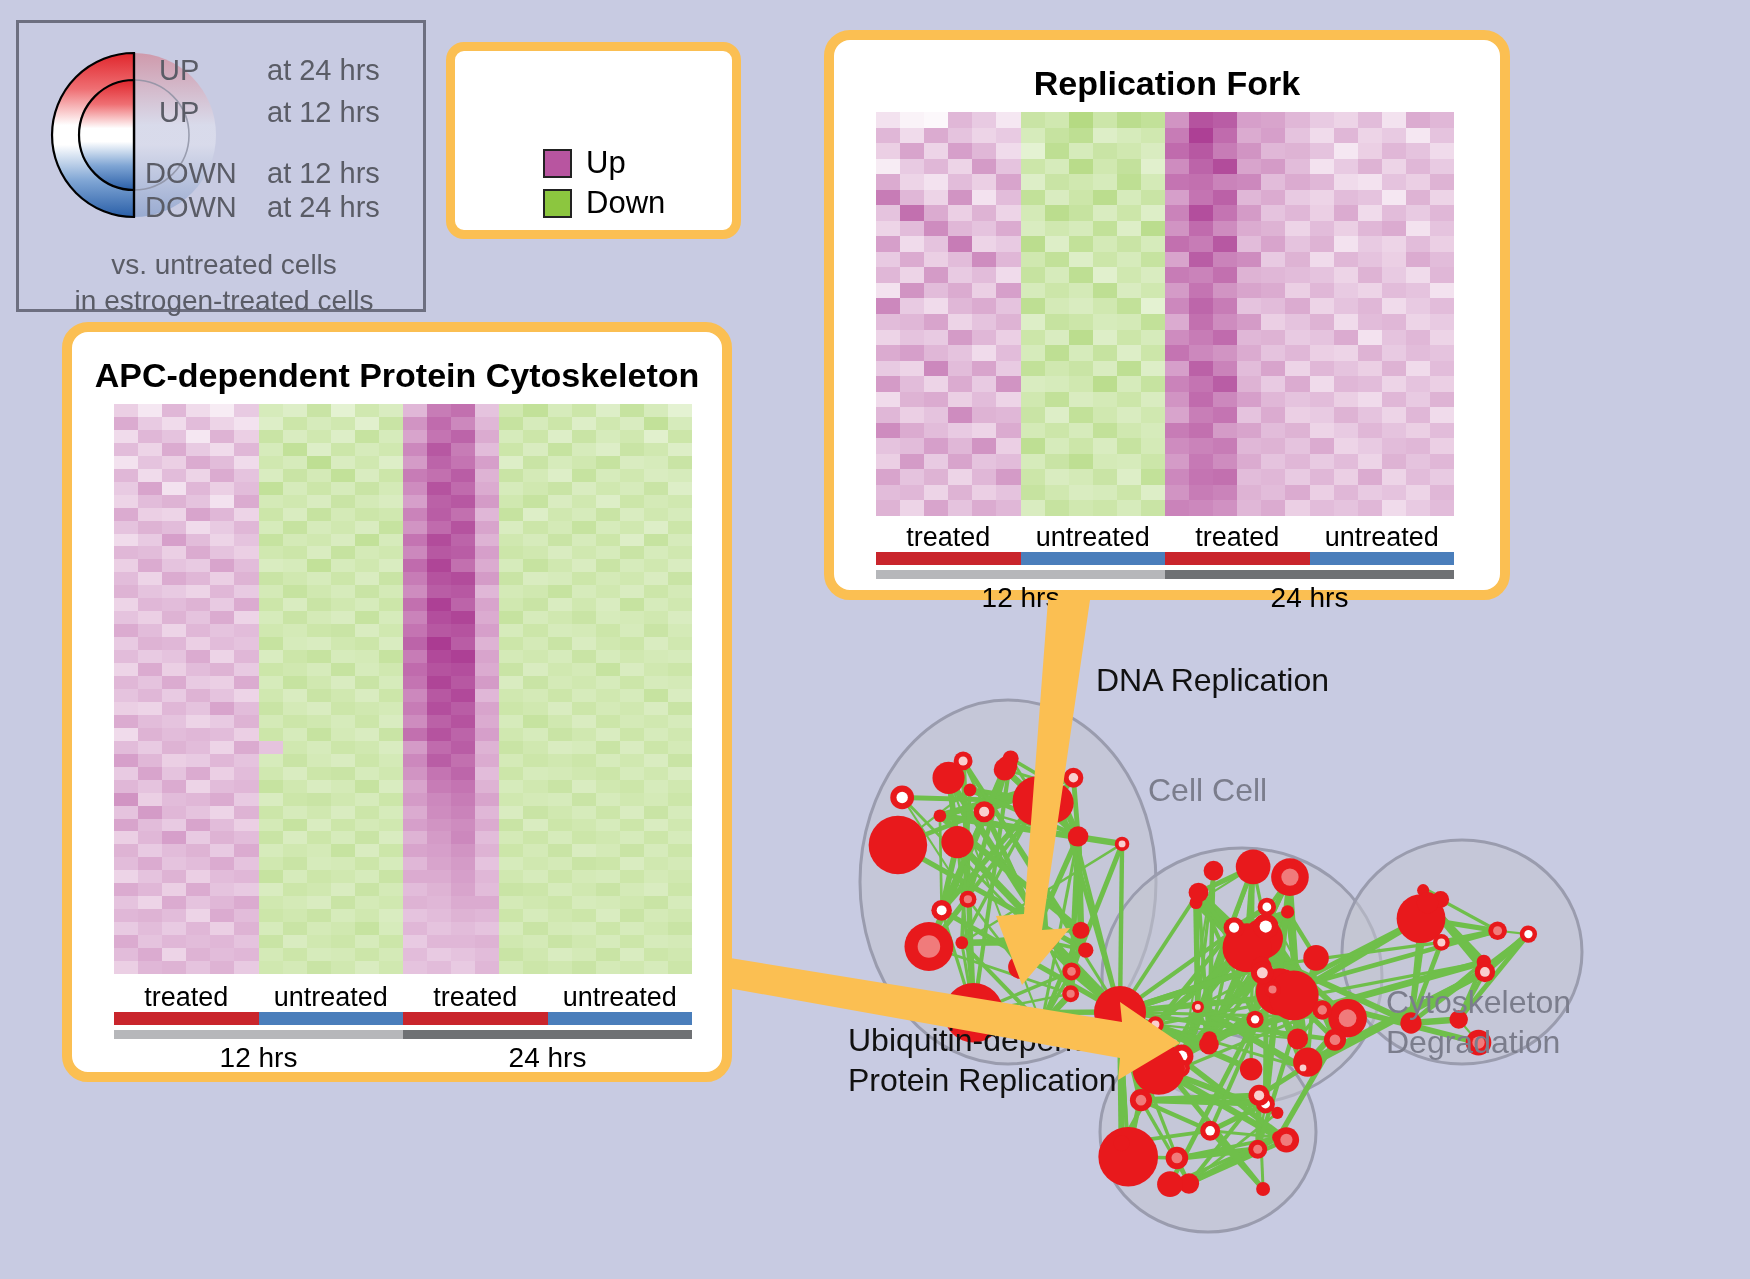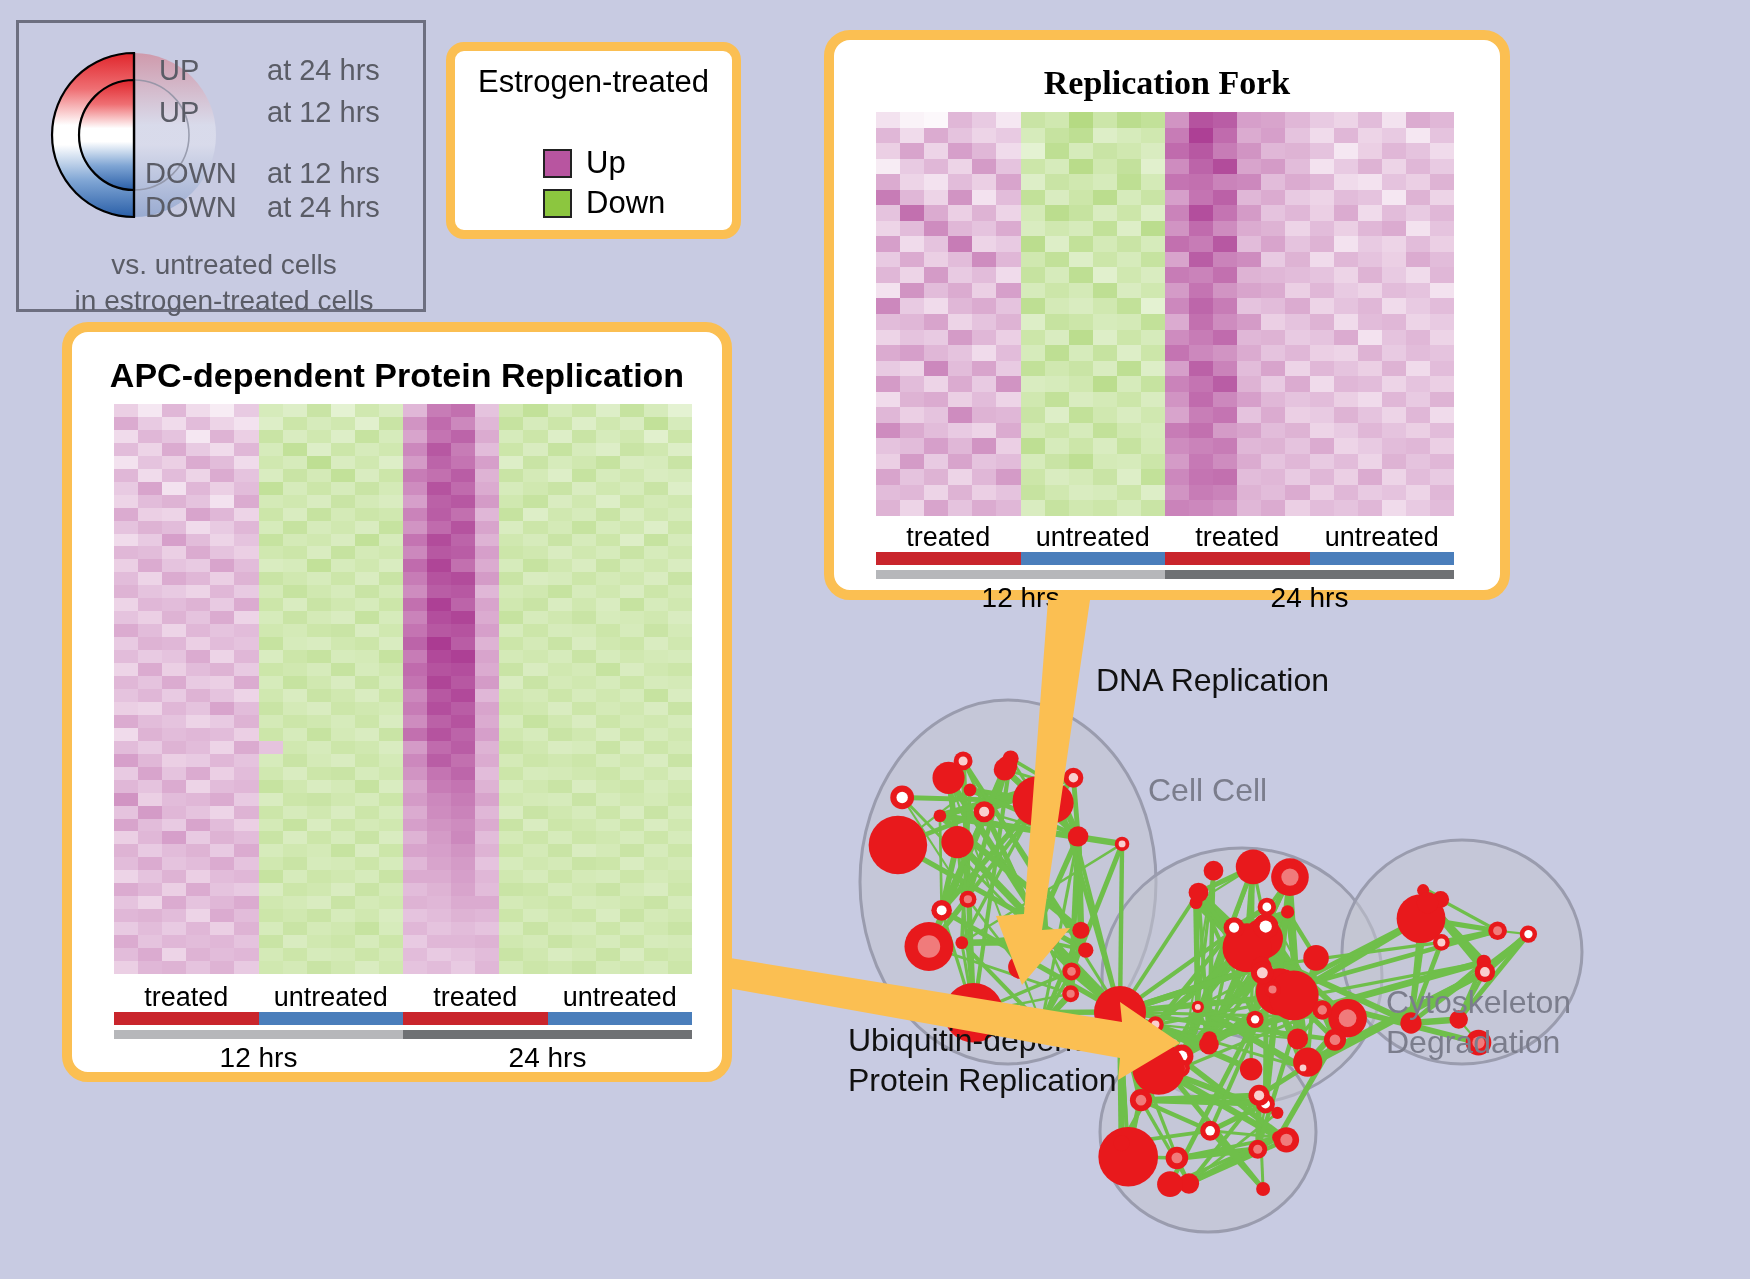"Estrogen-treated" div { html: <div>Estrogen-treated</div> -> none }
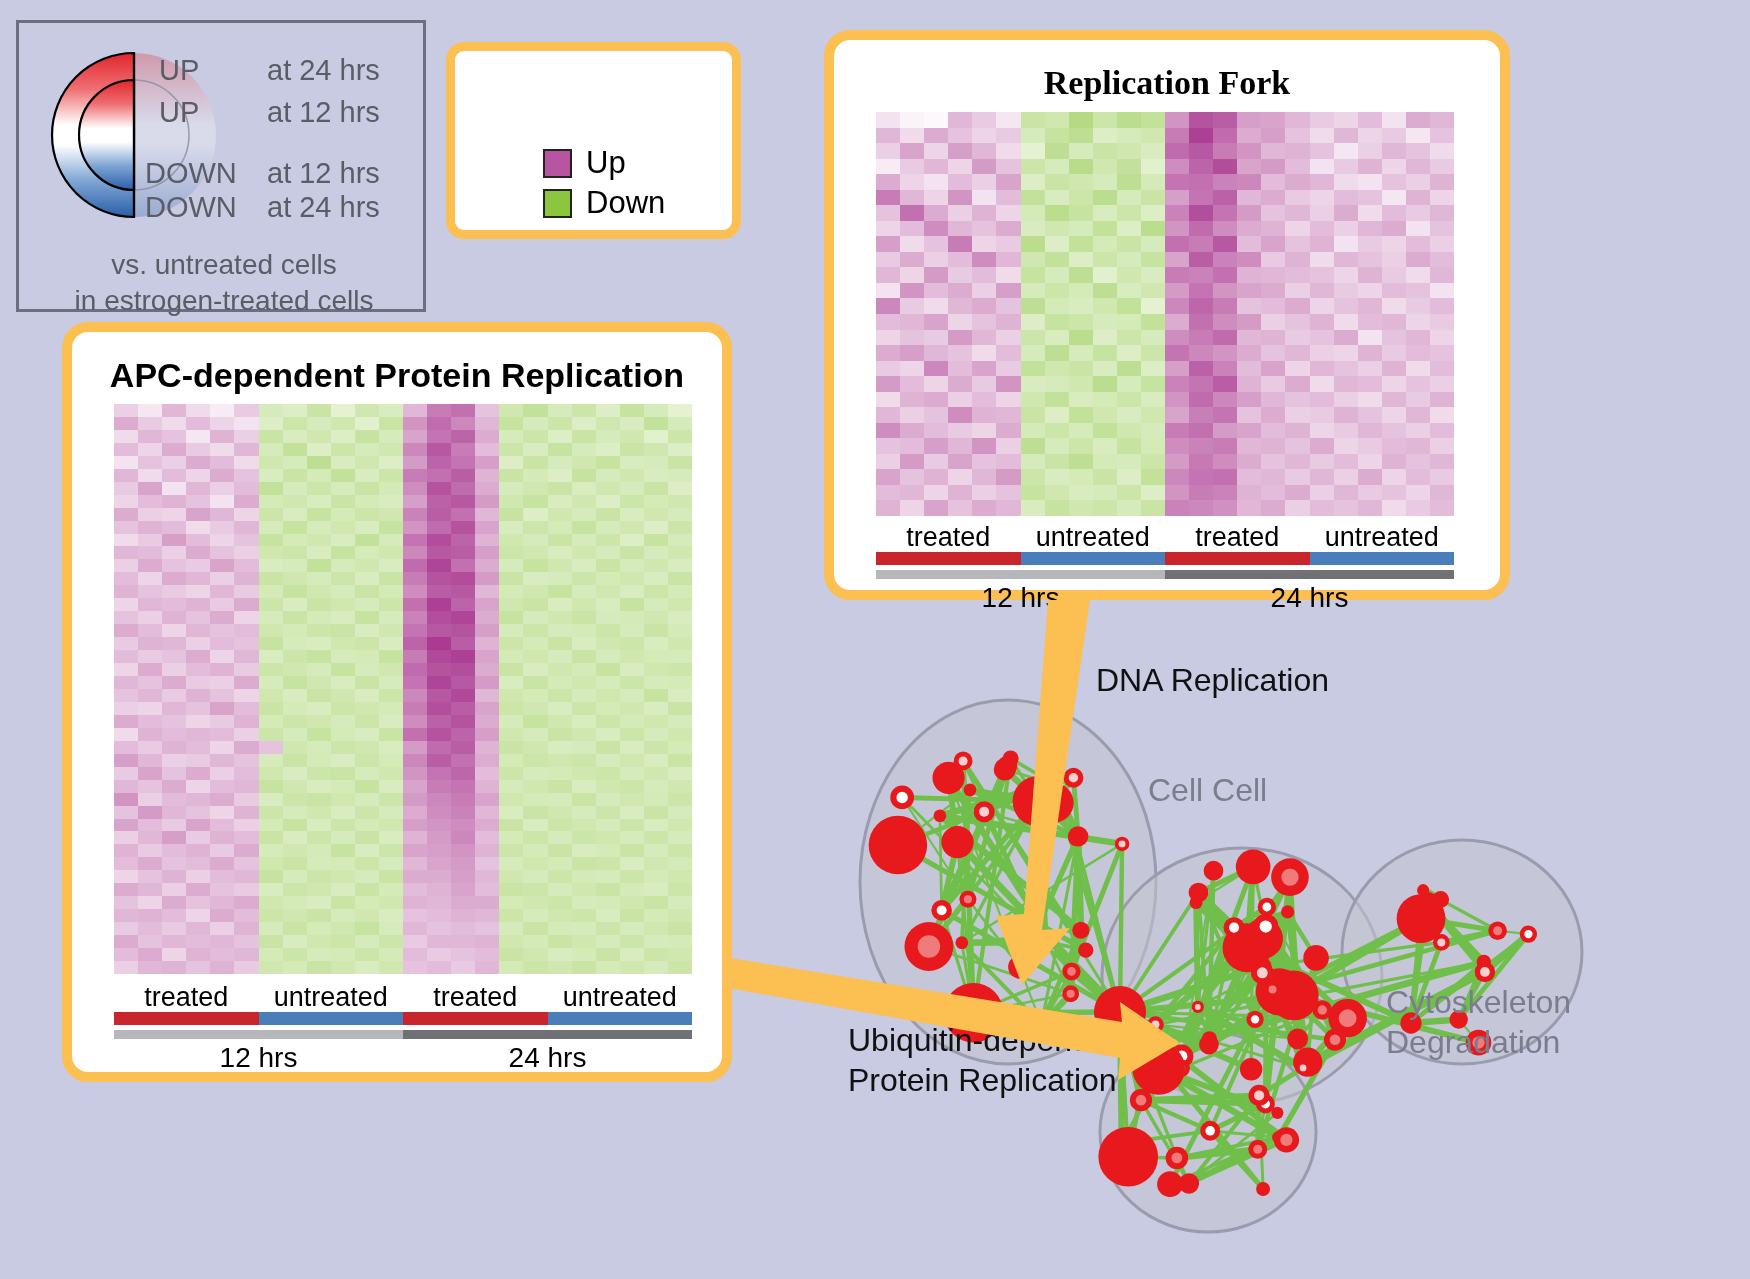"Replication Fork" div.panel-title { font-family: Liberation Serif, serif -> none }
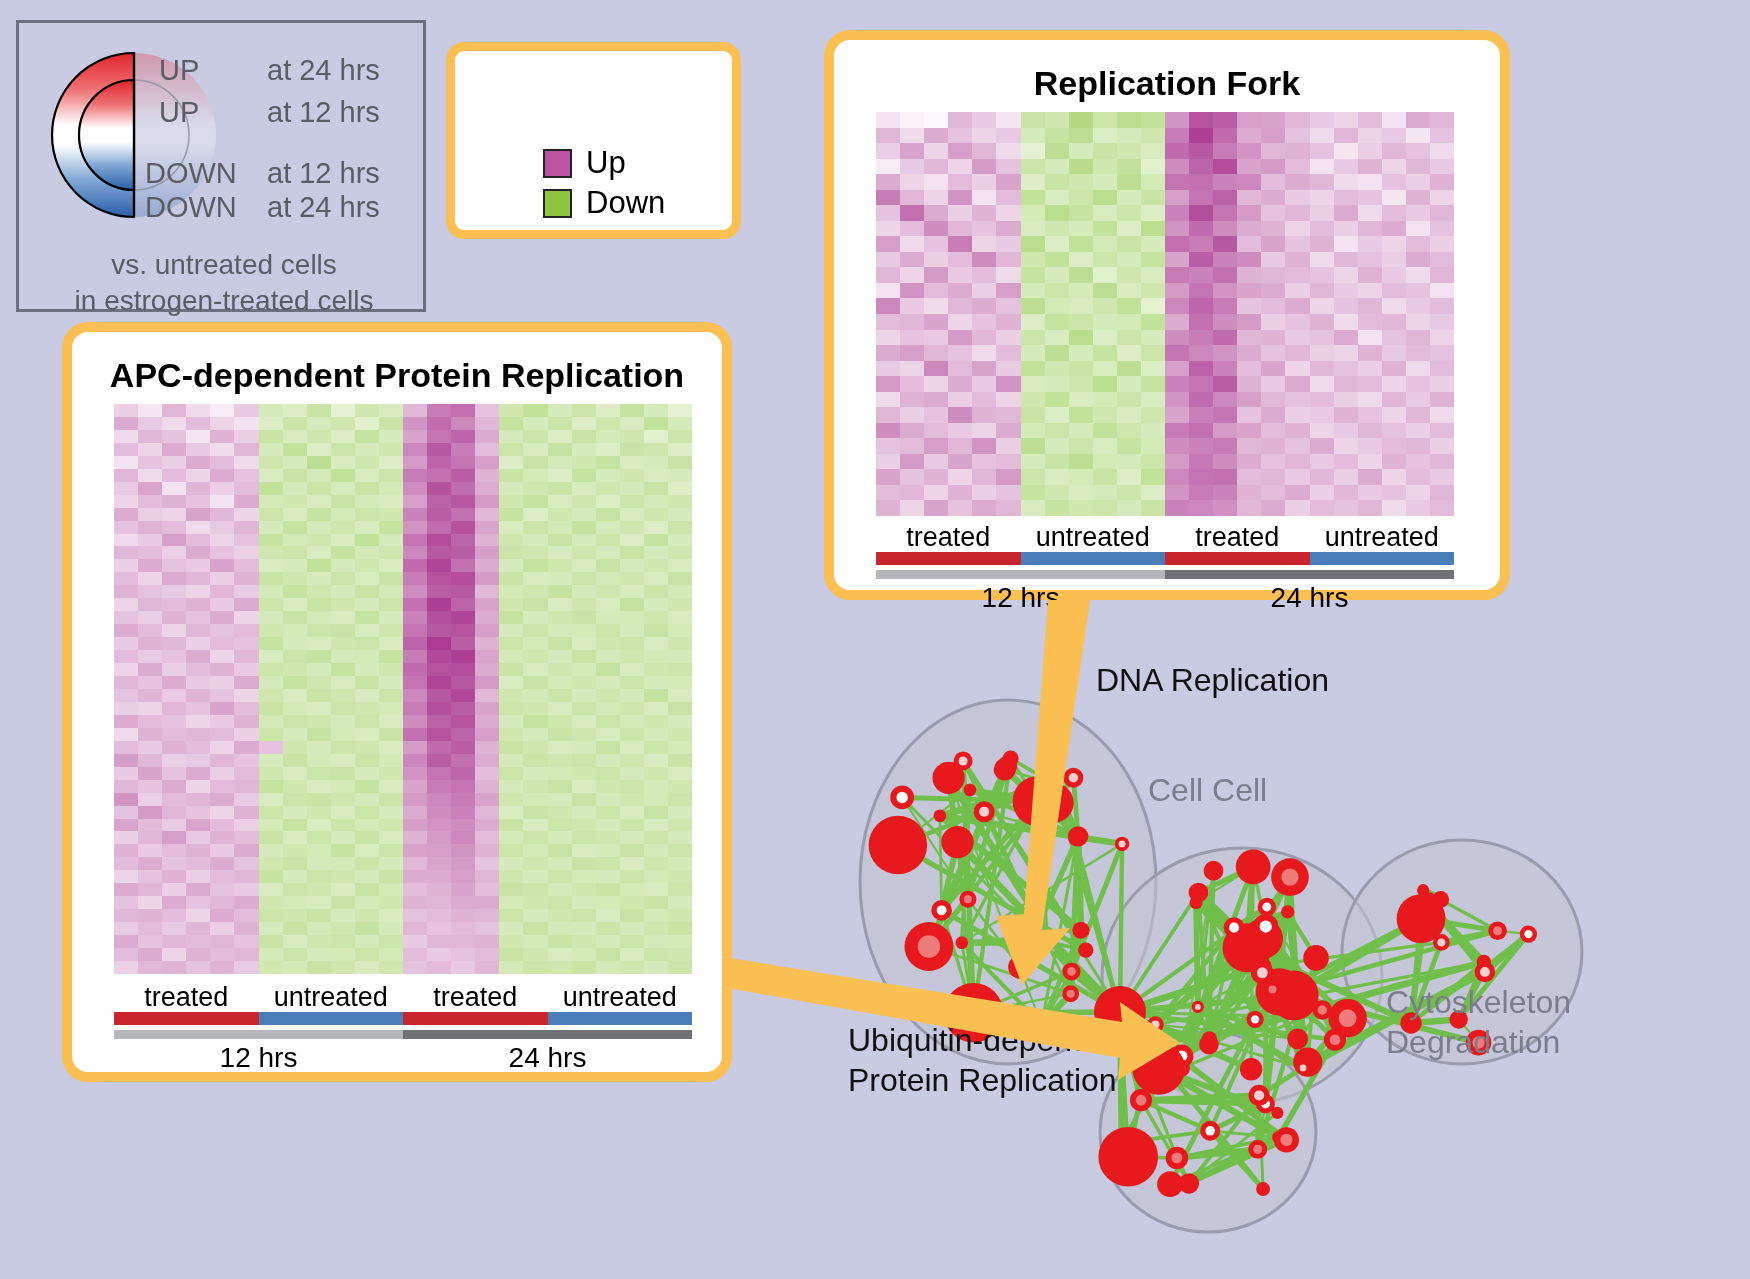"APC-dependent Protein Replication" div.panel-title { text: Replication -> Cytoskeleton }
